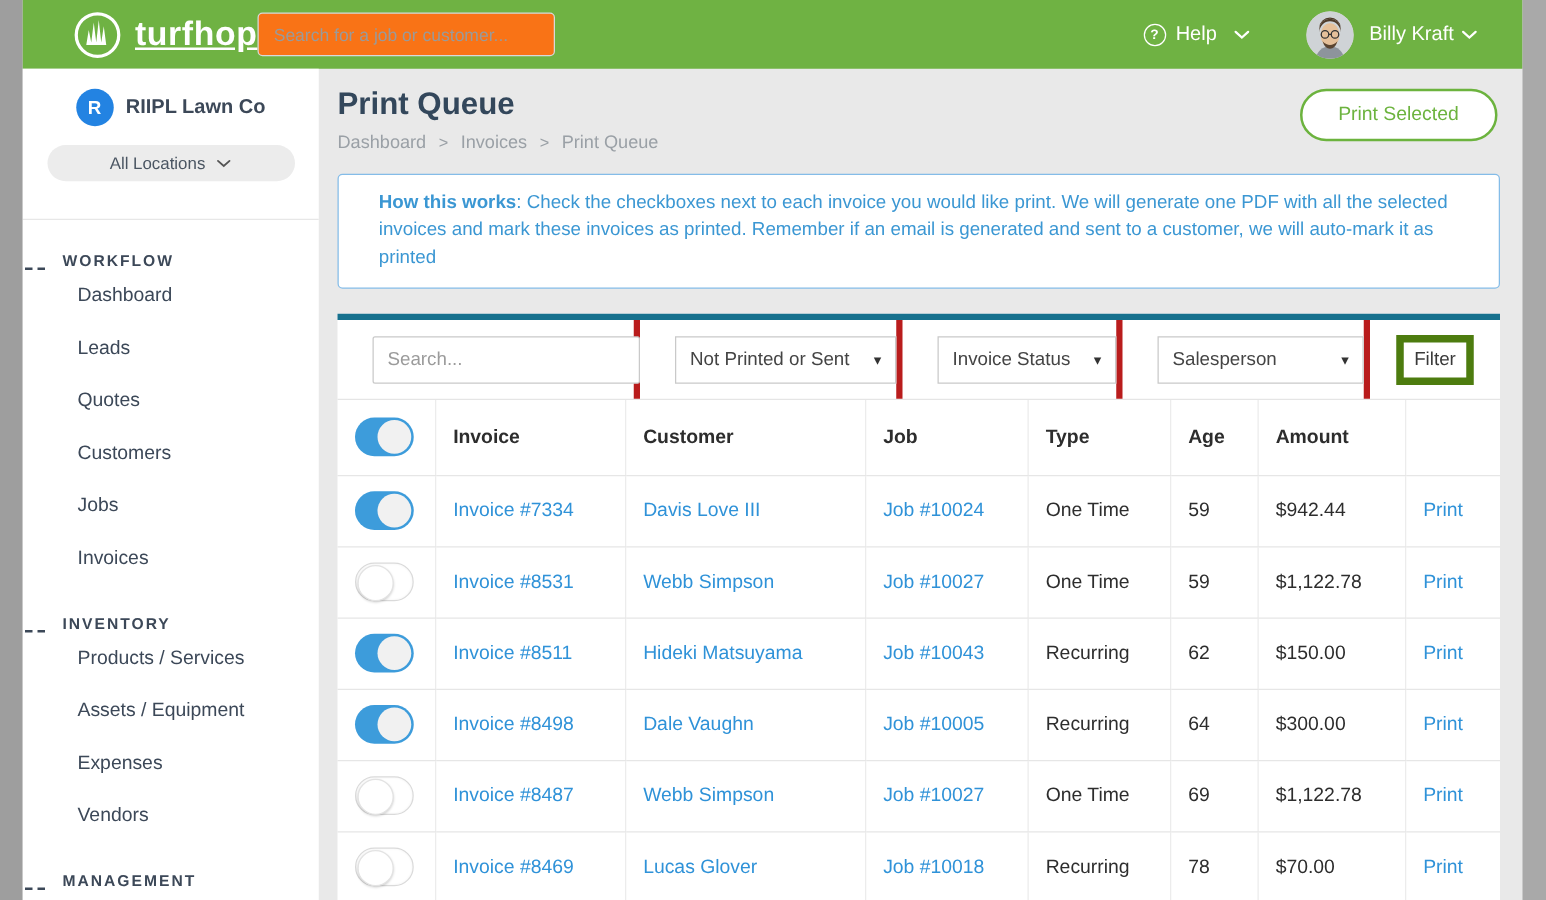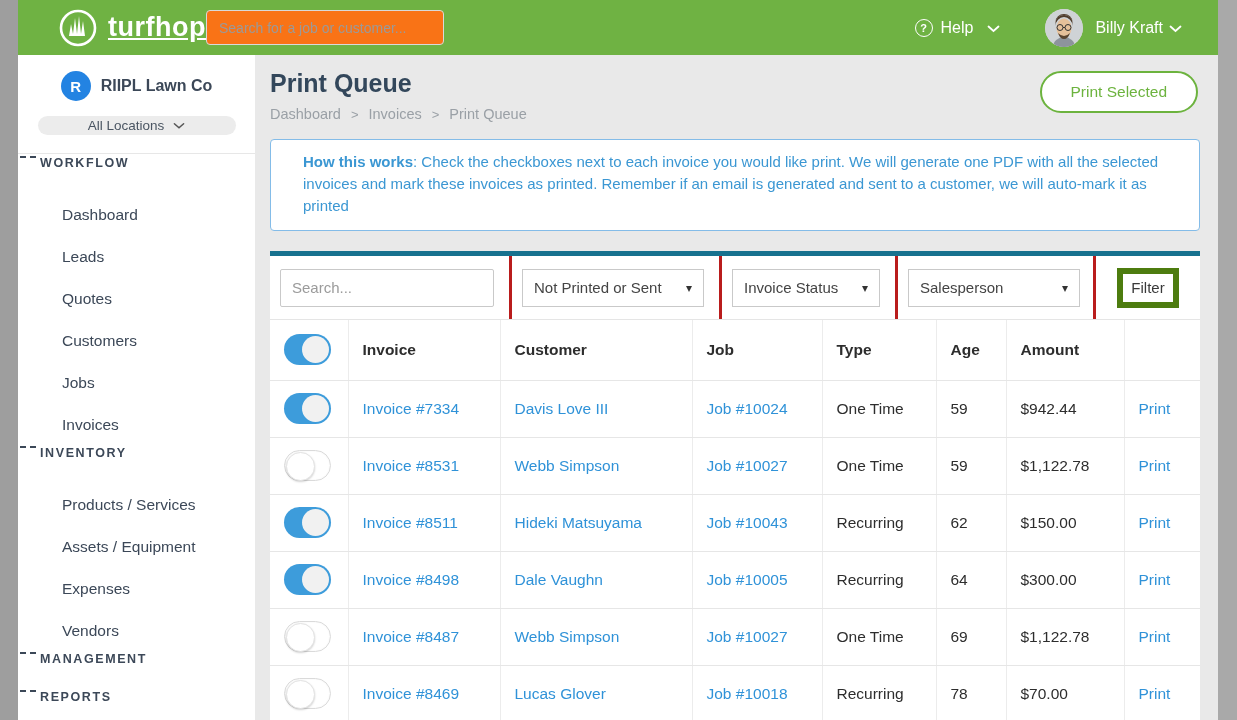"All Locations" .location-pill { height: 19px -> 29px; margin: 15px auto 0 -> 15px auto 12px }
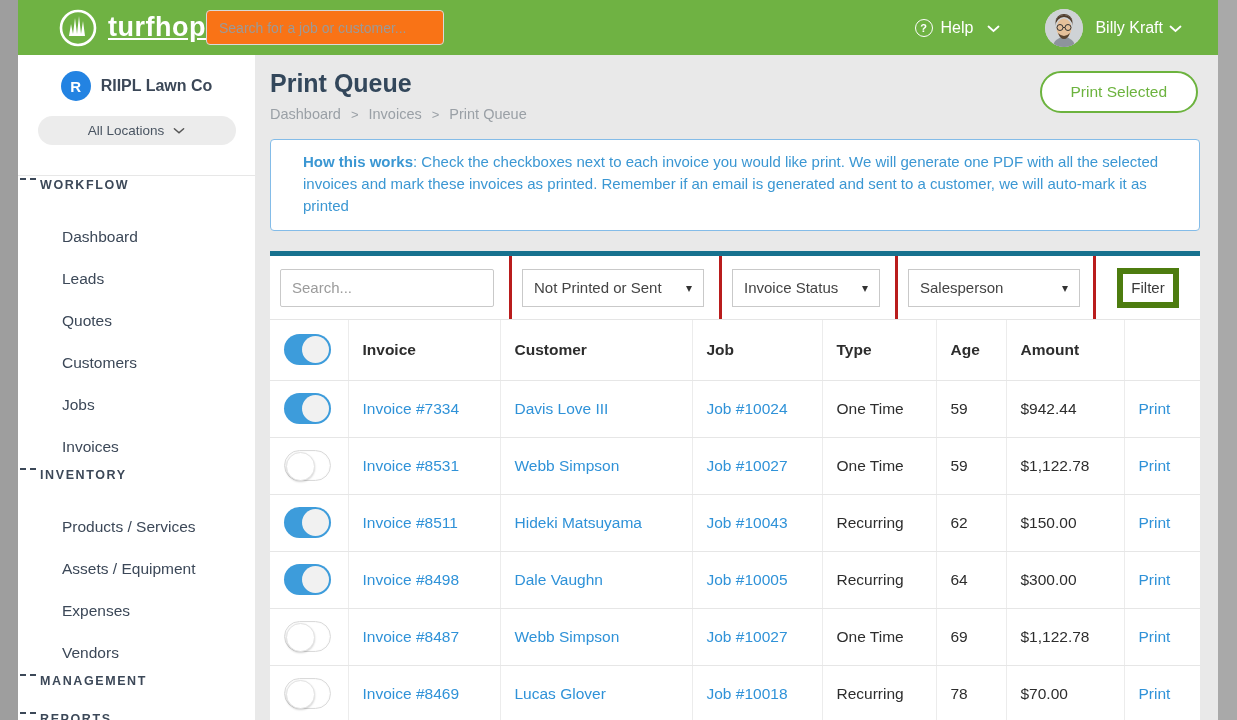"WORKFLOW" .nav-section { align-items: flex-start -> flex-end; gap: 4px -> 14px }
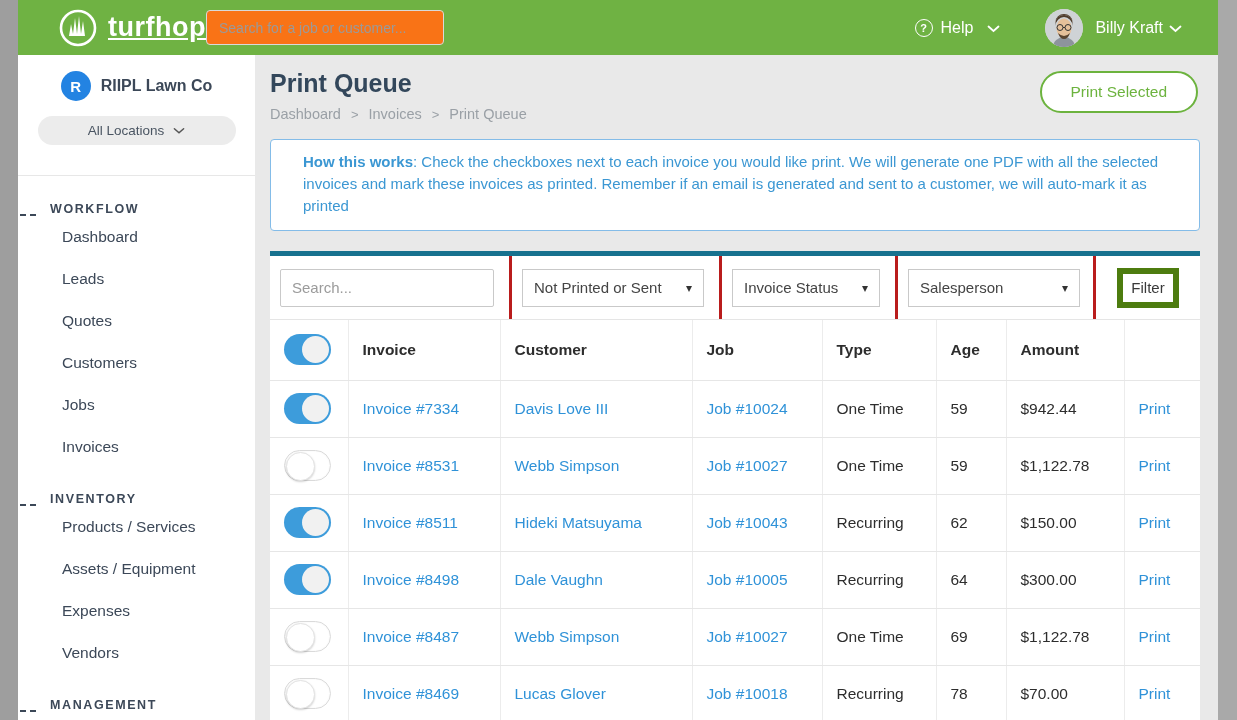"Search..." .fcell { border-right: 3px solid #b91c1c -> 5px solid #b91c1c; padding-left: 10px -> 28px }
